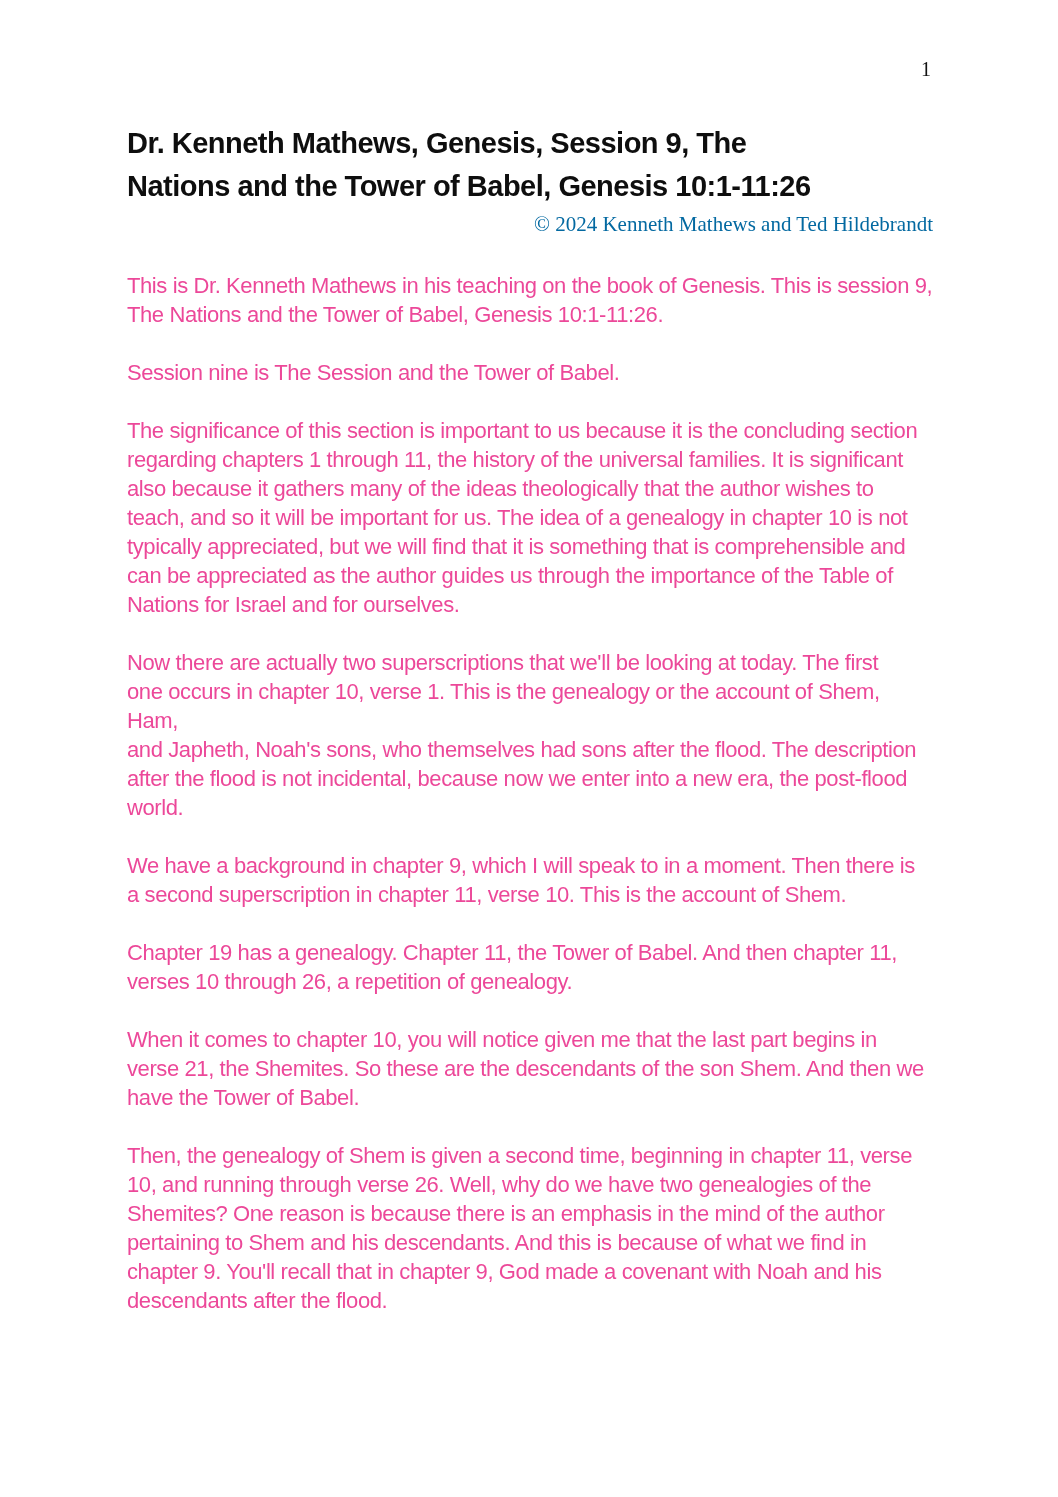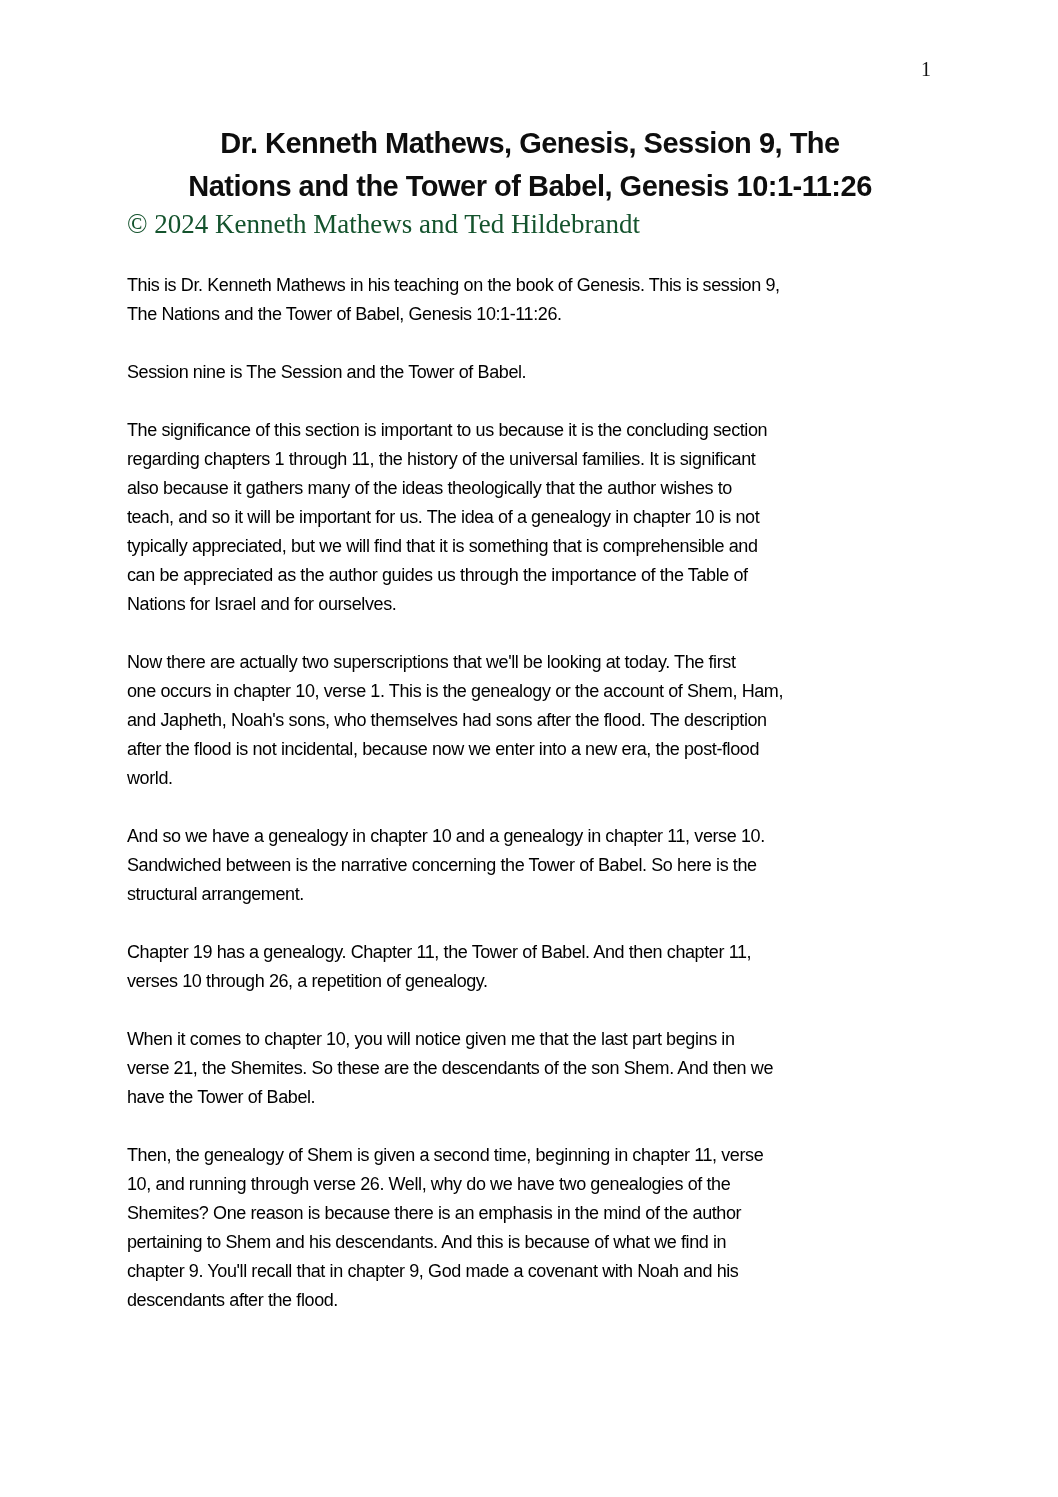"Dr. Kenneth Mathews, Genesis, Session" .title { text-align: center -> none }
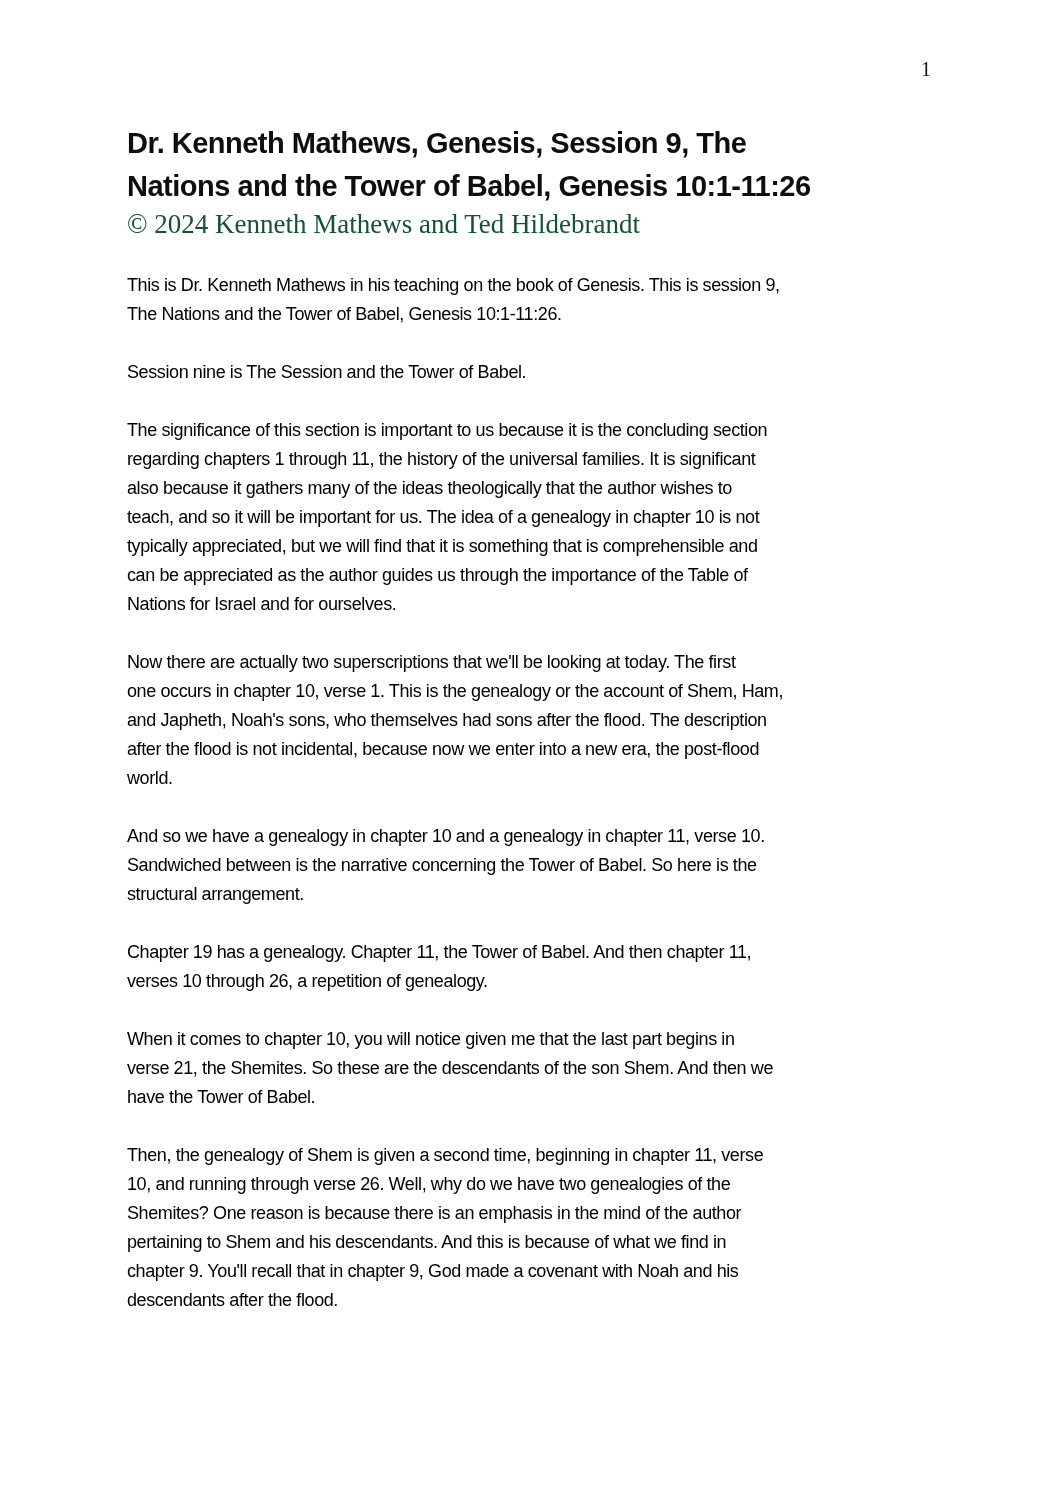"© 2024 Kenneth Mathews and" .copyright { color: #14532d -> #0369a1; font-size: 27px -> 21px; text-align: left -> right }
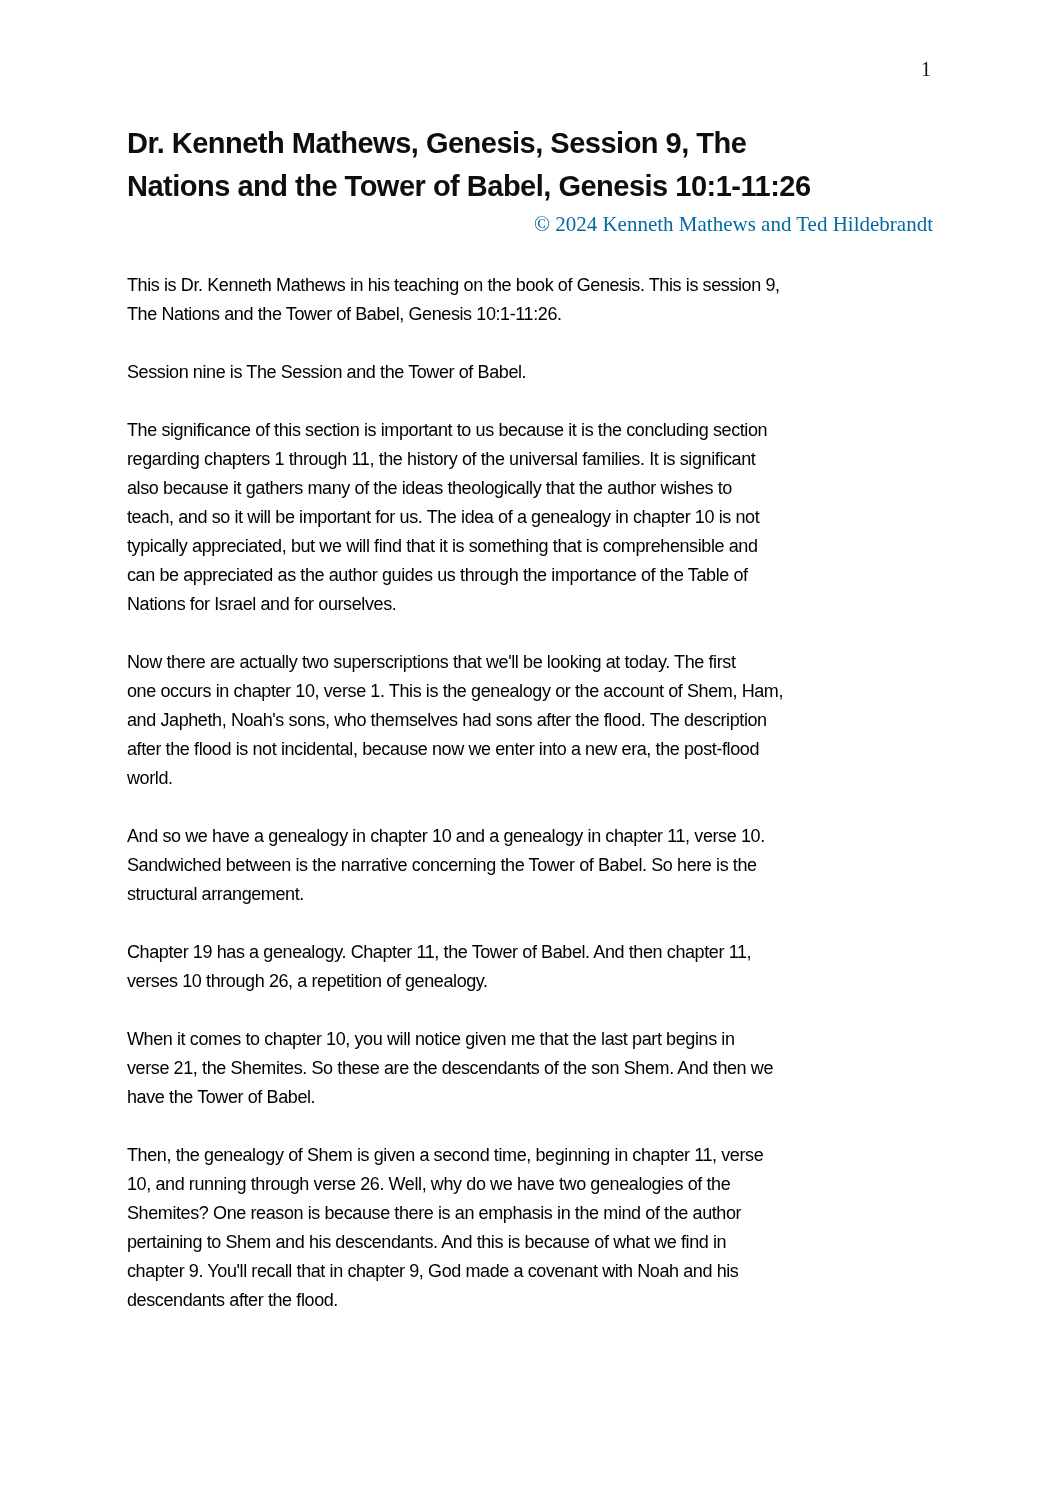"This is Dr. Kenneth Mathews" .body-text p { color: #000000 -> #ec4899; font-size: 18px -> 22px }
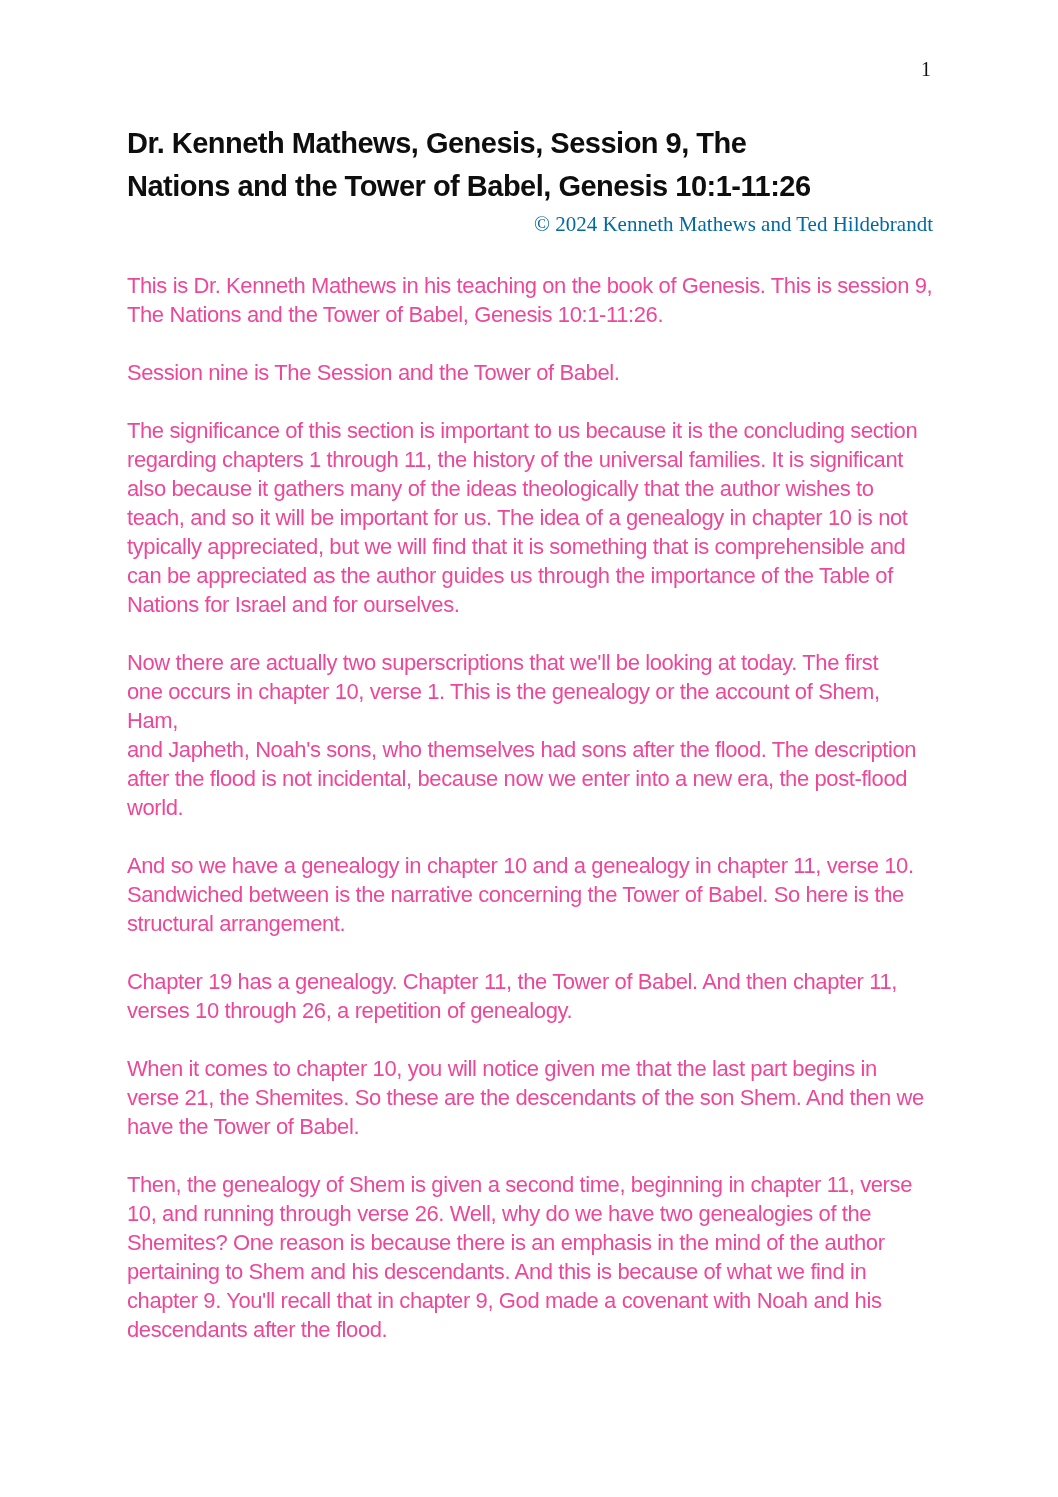"We have a background in" p { html: none -> <p>We have a background in chapter 9, which I will speak to in a moment. Then there is a second superscription in chapter 11, verse 10. This is the account of Shem.</p> }
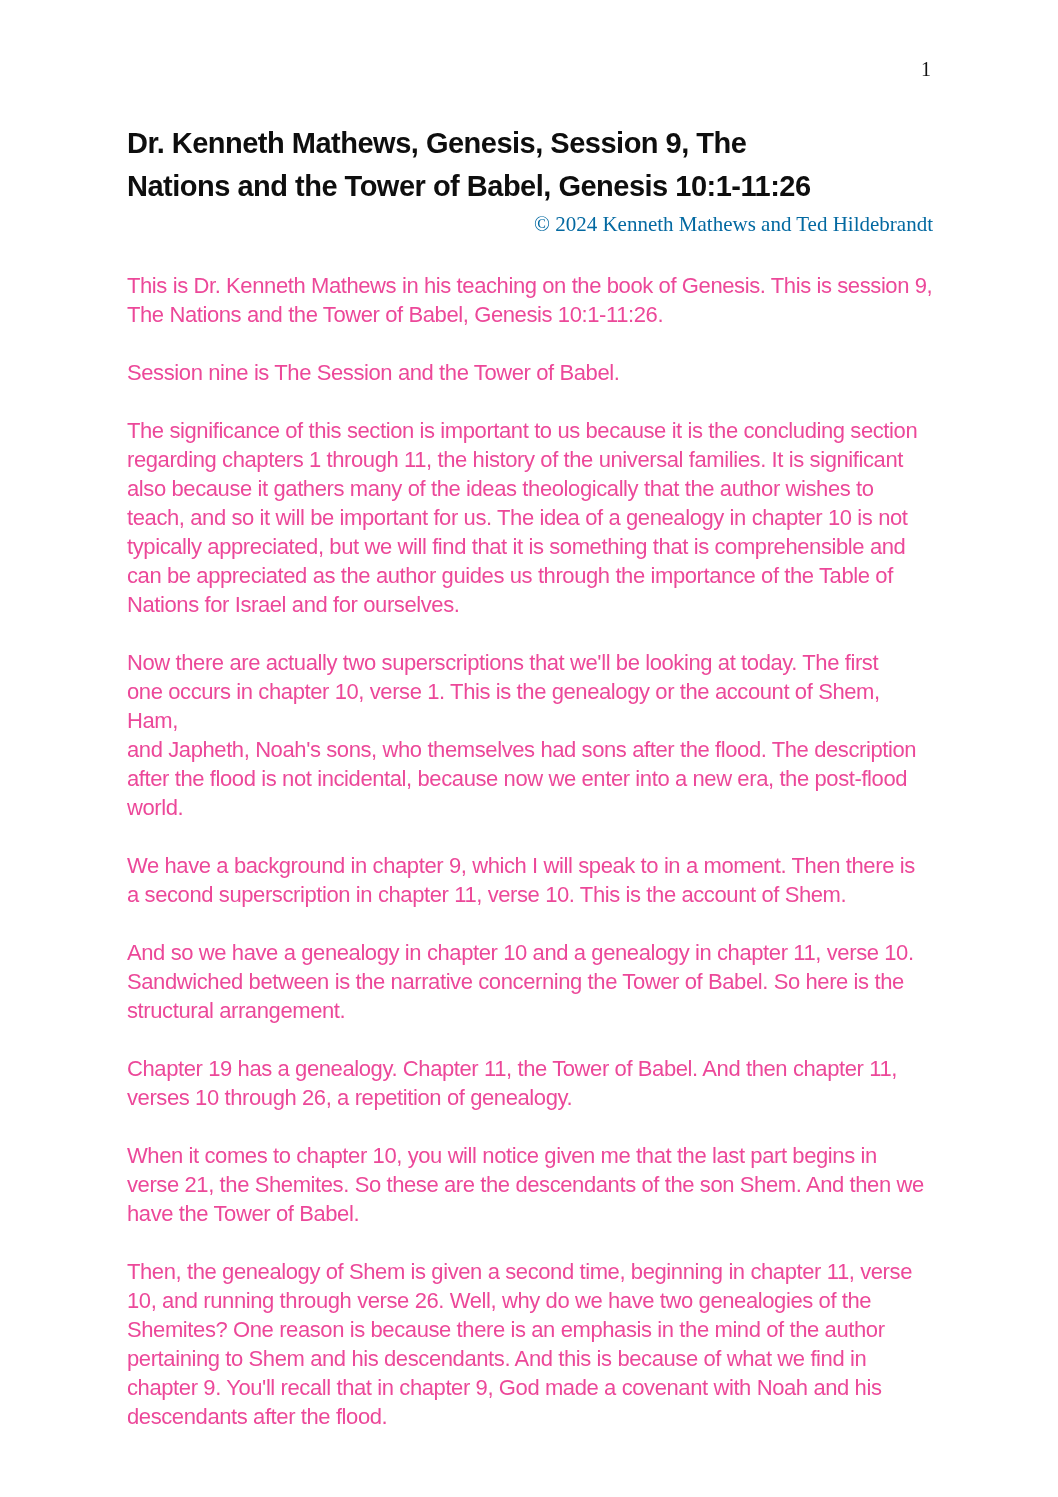"And so we have a" p { html: <p>And so we have a genealogy in chapter 10 and a genealogy in chapter 11, verse 10. Sandwiched between is the narrative concerning the Tower of Babel. So here is the structural arrangement.</p> -> none }
